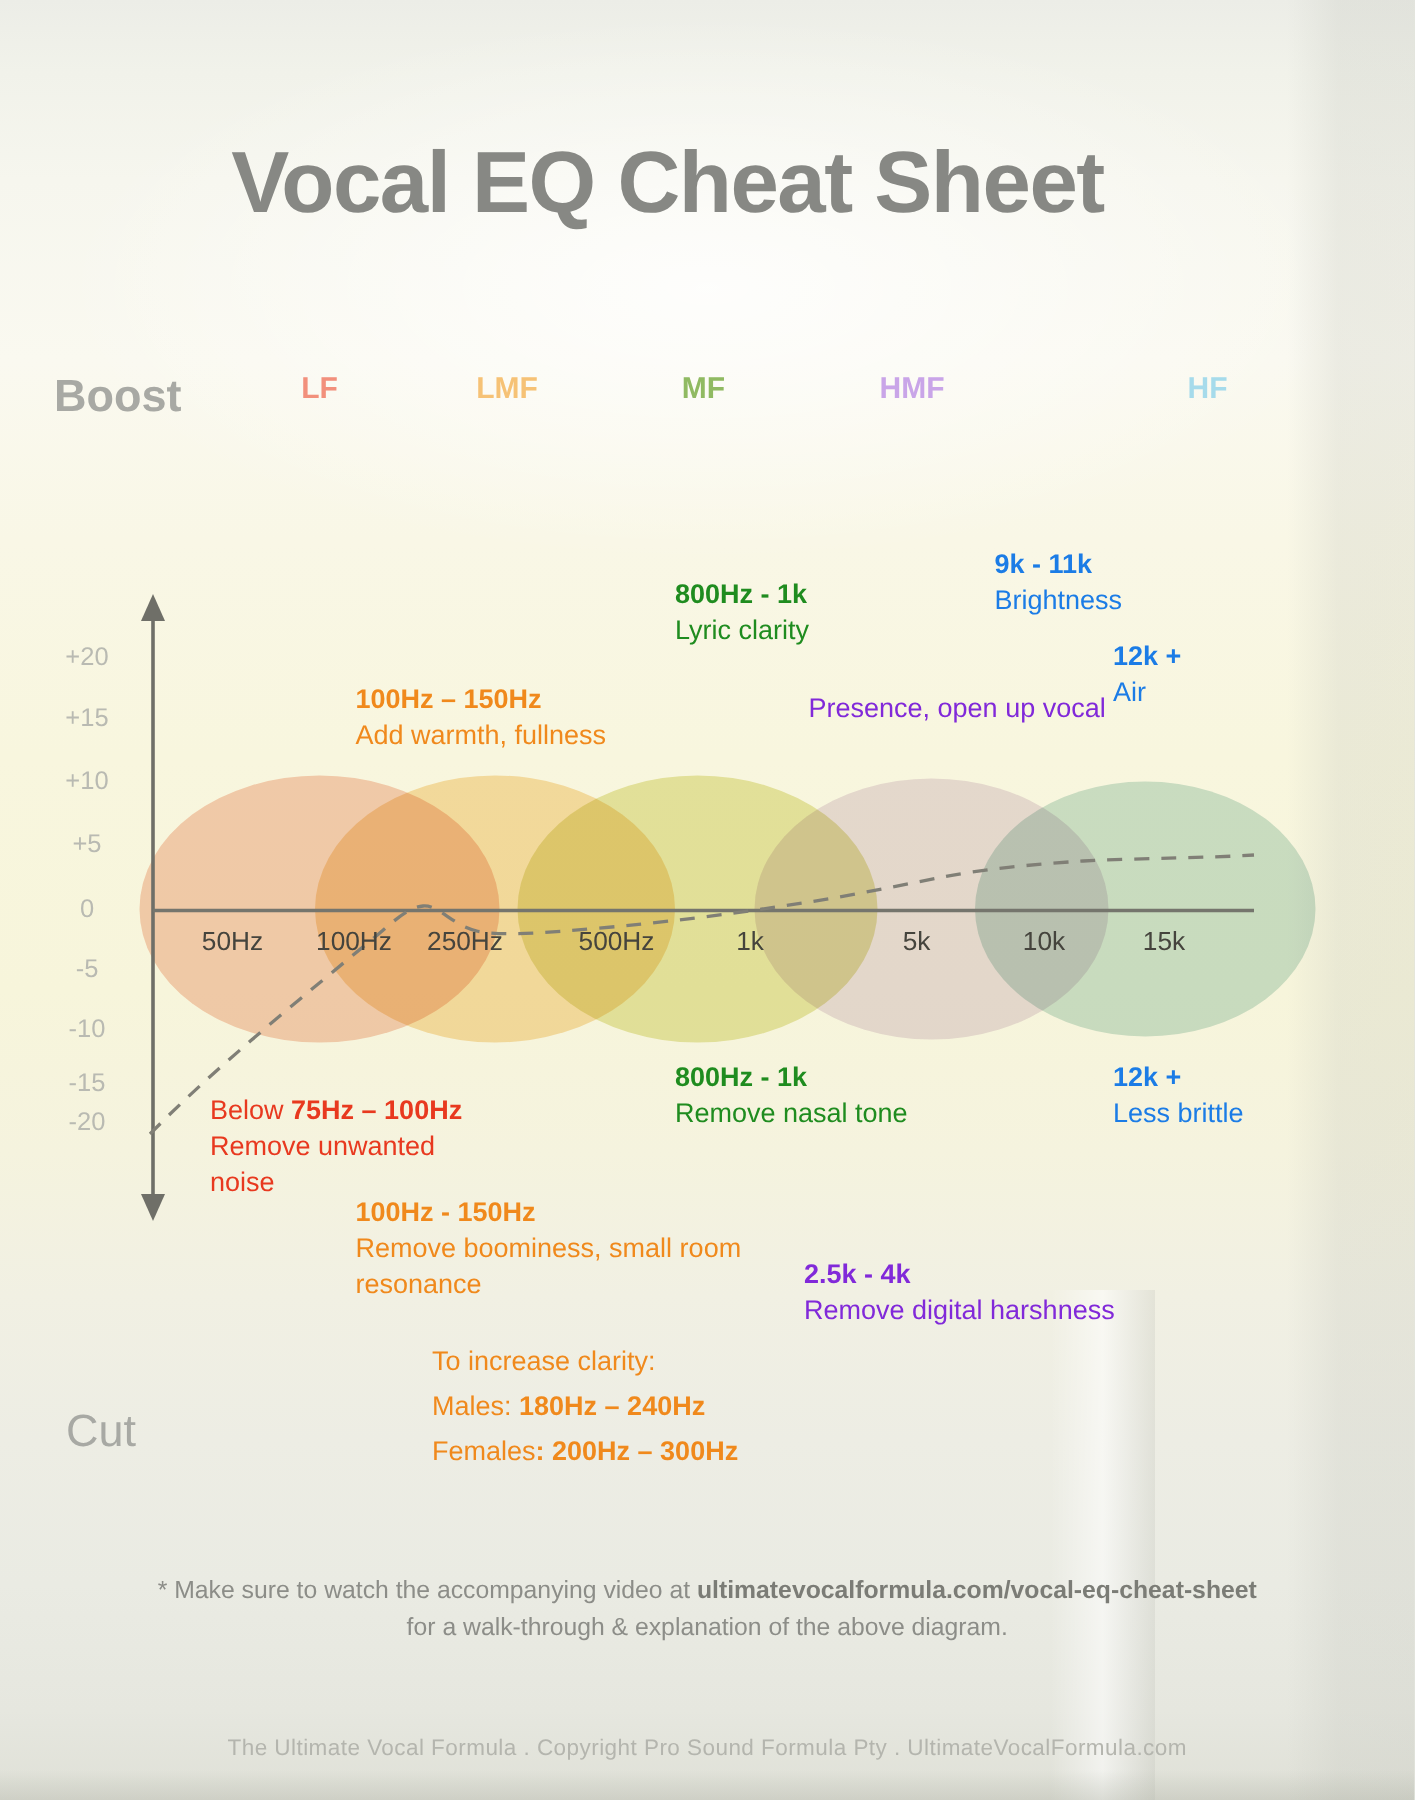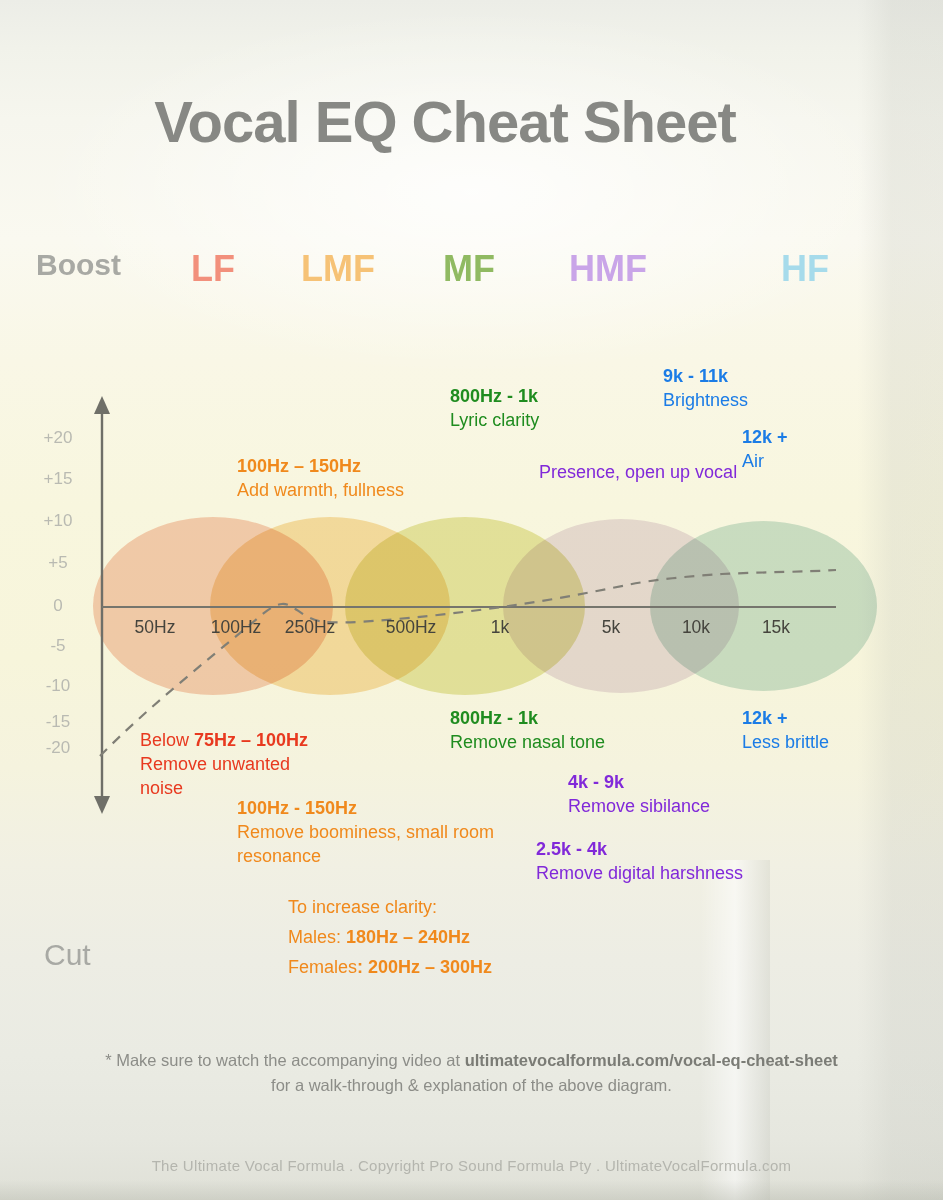"LF" .band-label { font-size: 36px -> 20px }
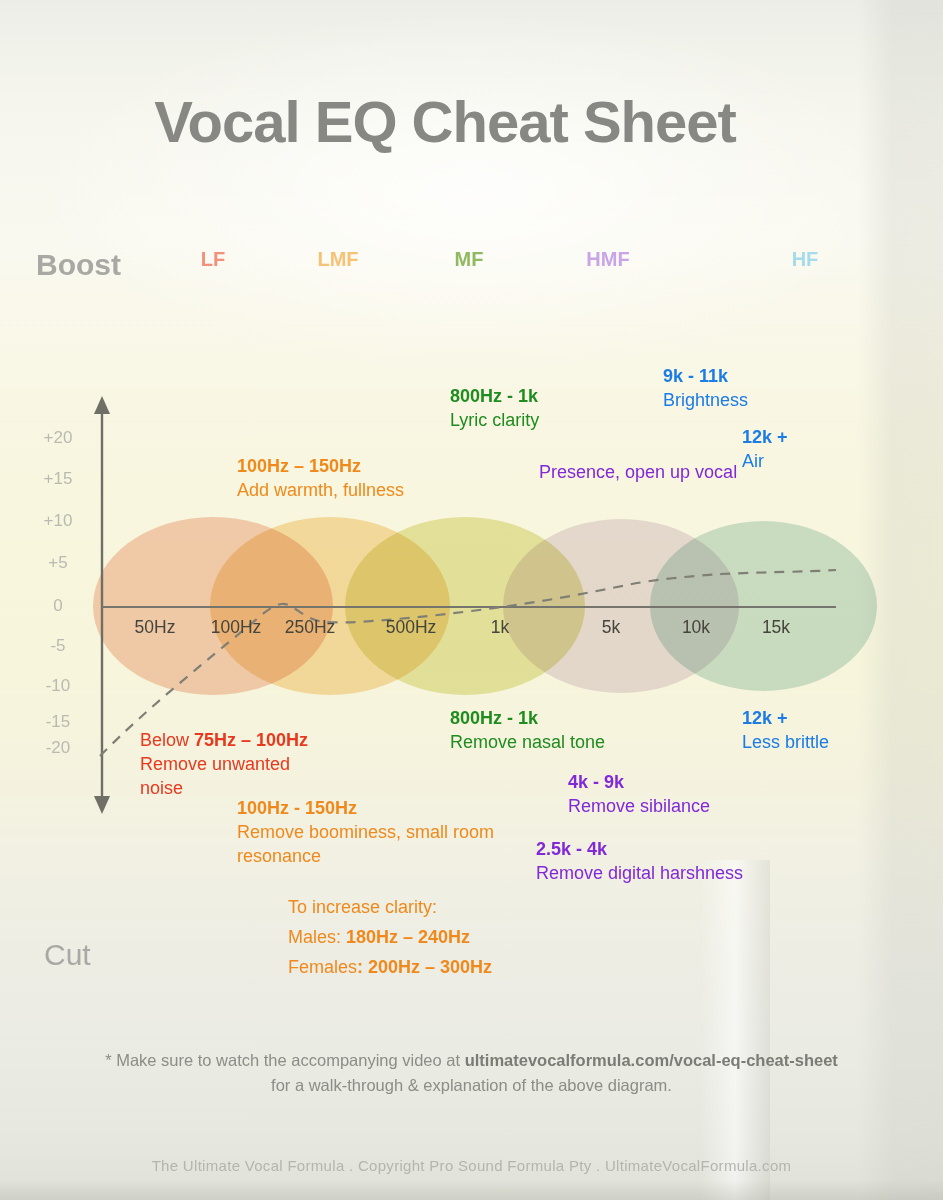"4k - 9k" div.ann { html: <div> <span>4k - 9k</span> <span>Remove sibilance</span> </div> -> none }
